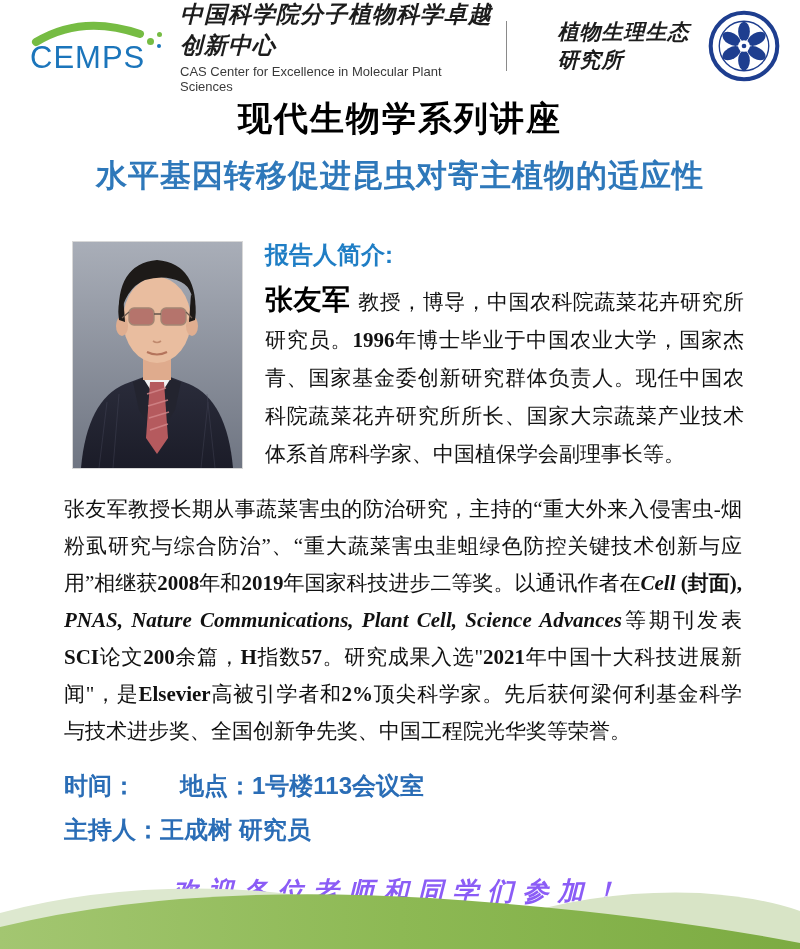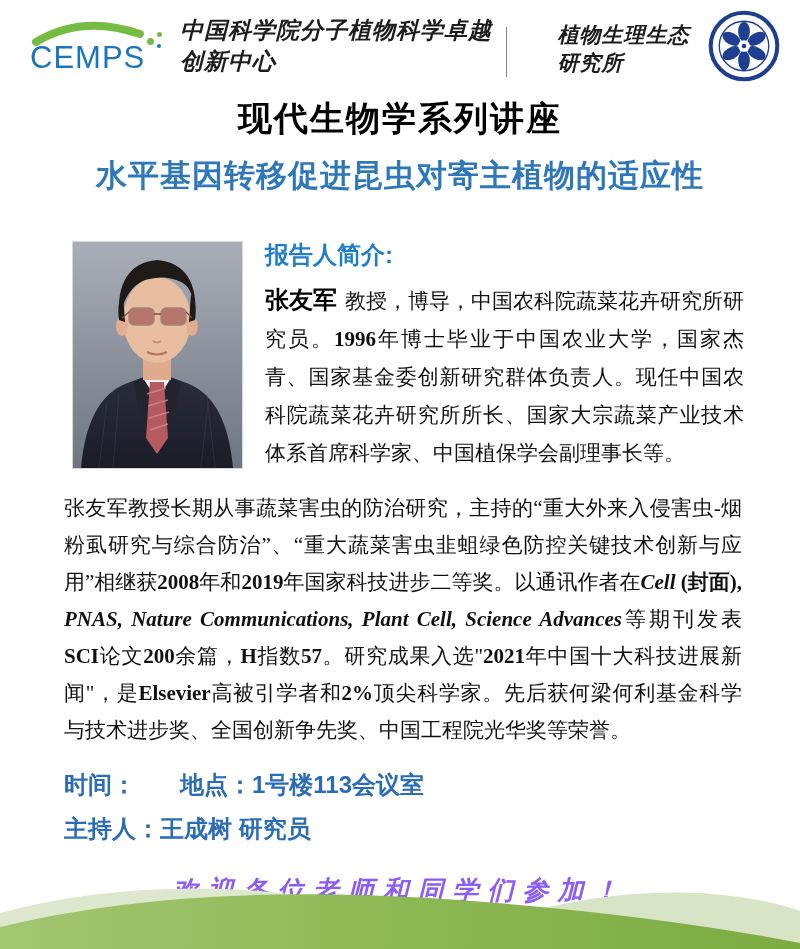"中国科学院分子植物科学卓越创新中心" .org-block { align-items: flex-end -> center }
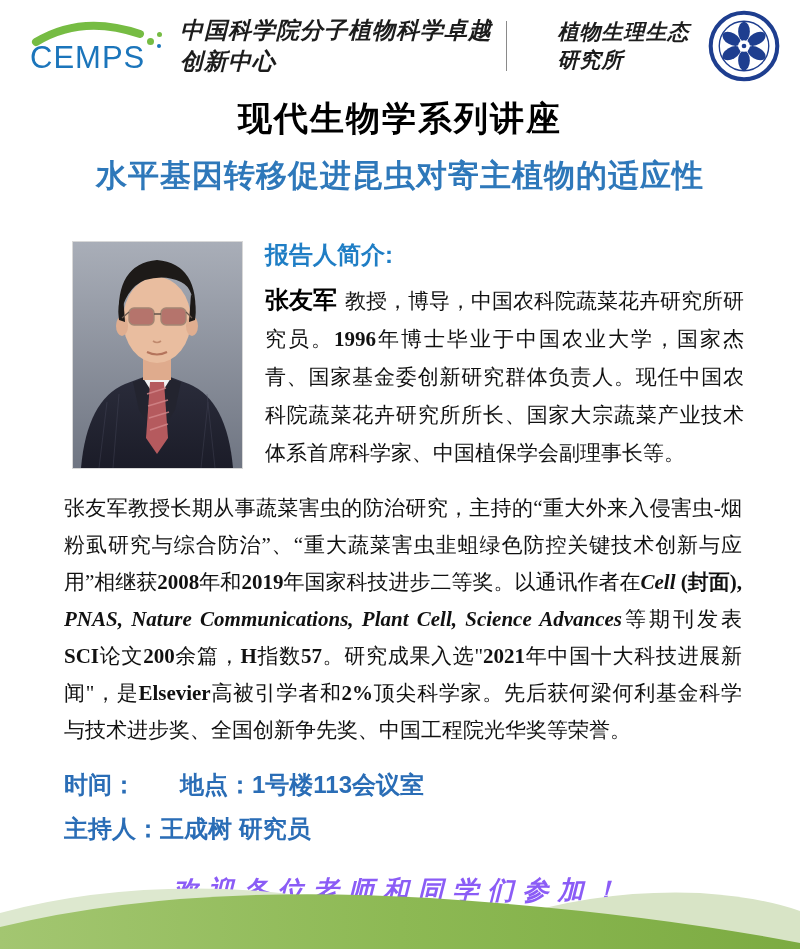"CAS Center for Excellence in" div.org-en { html: none -> <div>CAS Center for Excellence in Molecular Plant Sciences</div> }
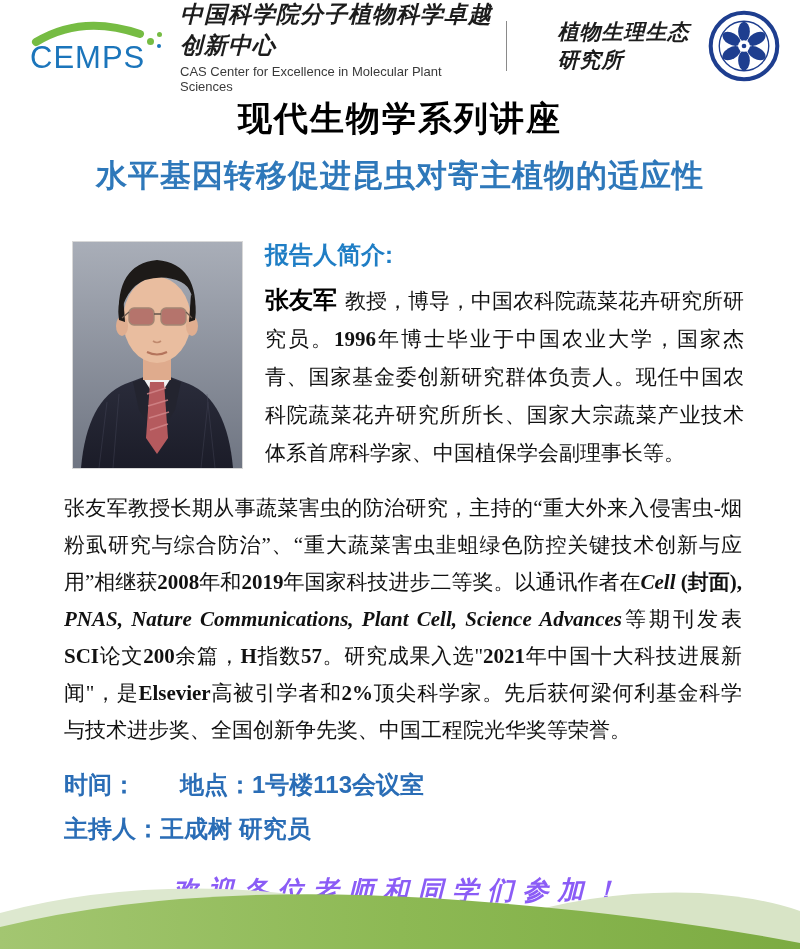"张友军" .speaker-name { font-size: 24px -> 28px }
